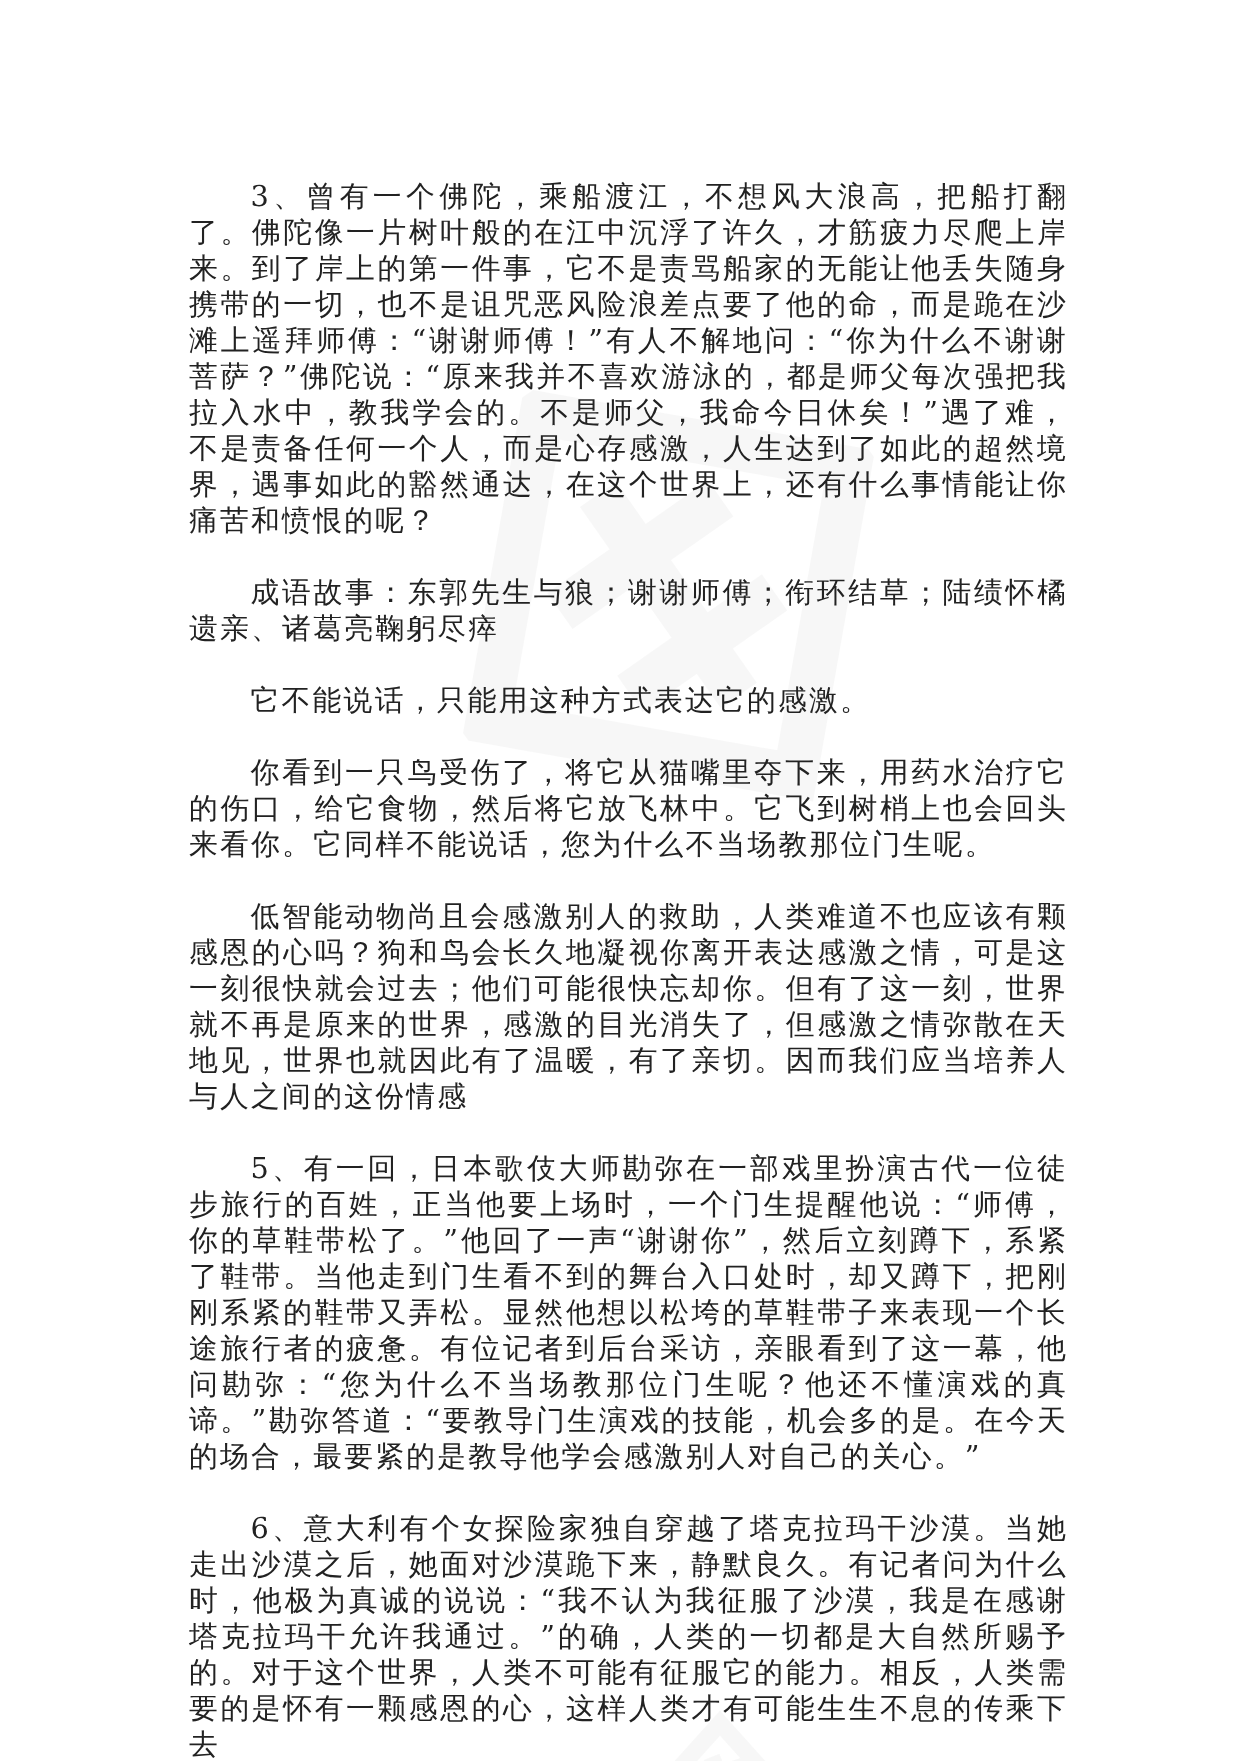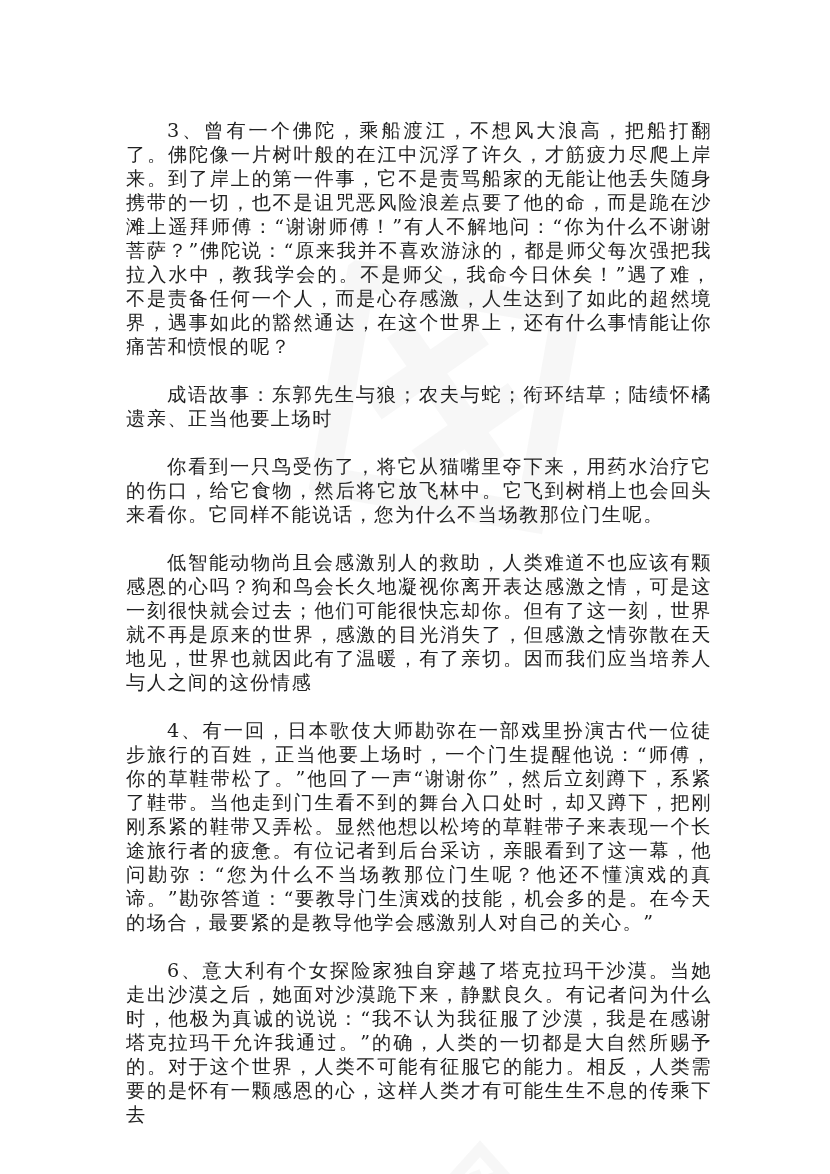"成语故事：东郭先生与狼；农夫与蛇；衔环结草；陆绩怀橘遗亲、正当他要上场时" p.para { text: 农夫与蛇；衔环结草；陆绩怀橘遗亲、正当他要上场时 -> 谢谢师傅；衔环结草；陆绩怀橘遗亲、诸葛亮鞠躬尽瘁 }
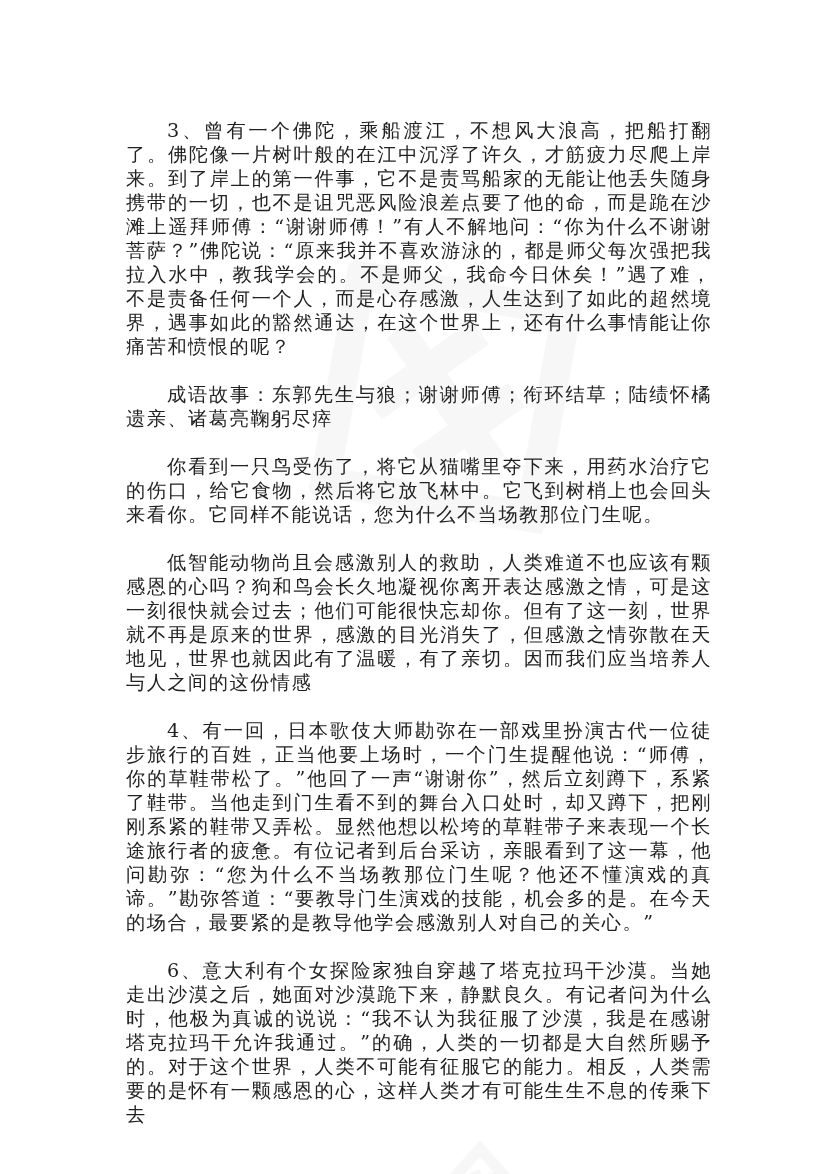"它不能说话，只能用这种方式表达它的感激。" p.para { html: none -> <p>它不能说话，只能用这种方式表达它的感激。</p> }
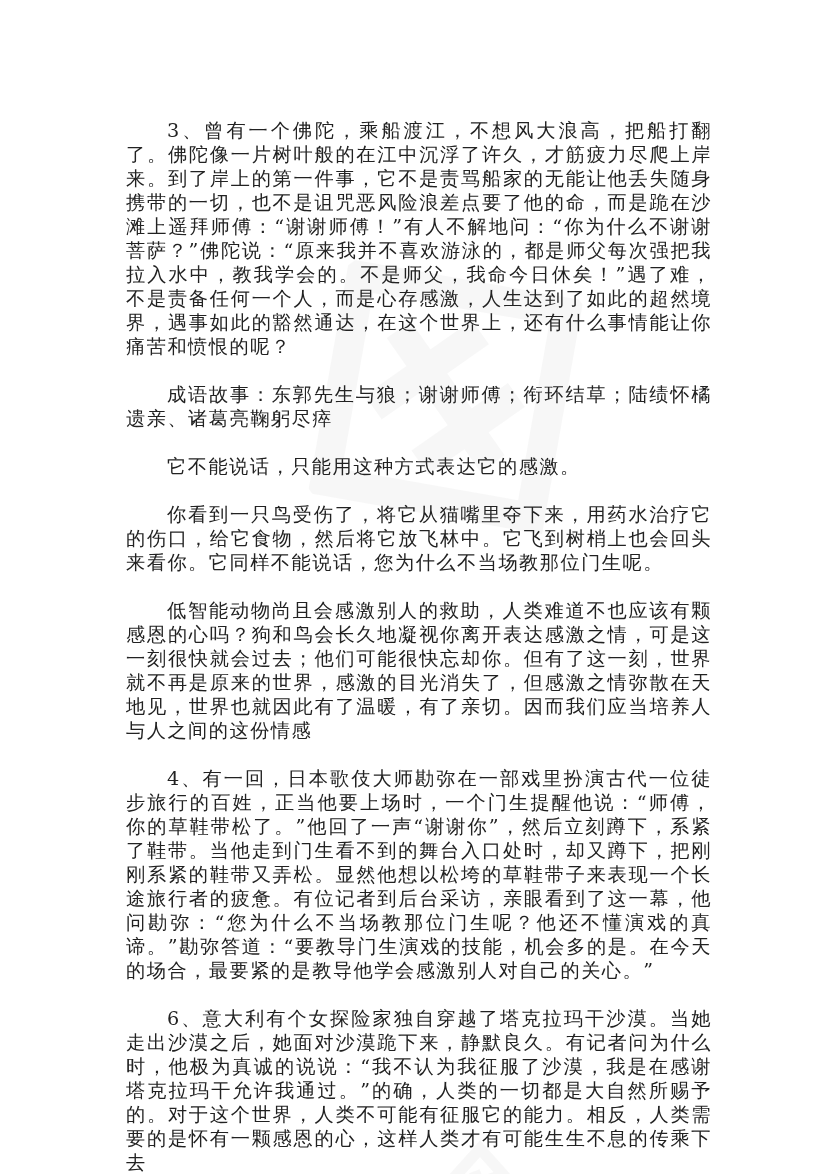"4、有一回，日本歌伎大师勘弥在一部戏里扮演古代一位徒步旅行的百姓，正当他要上场时" p.para { text: 4 -> 5 }
